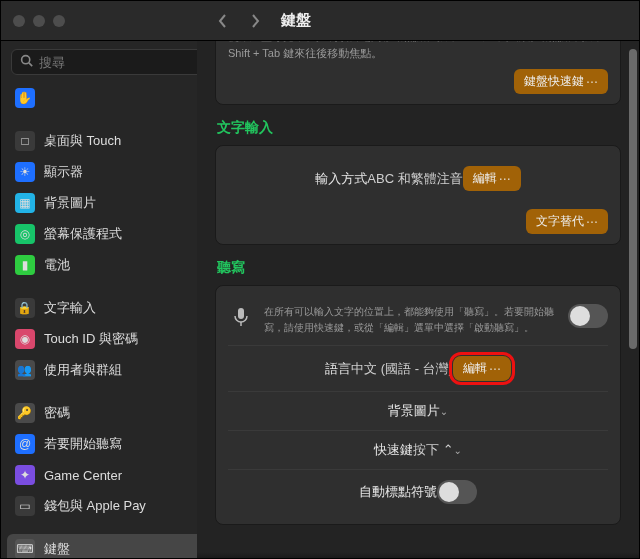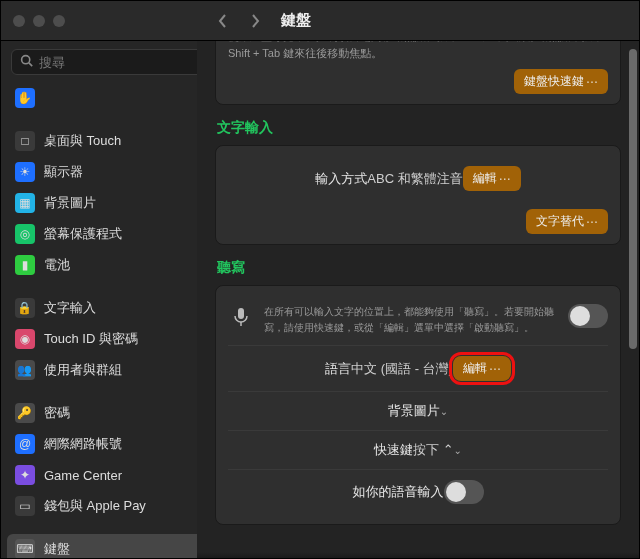"網際網路帳號" span { text: 網際網路帳號 -> 若要開始聽寫 }
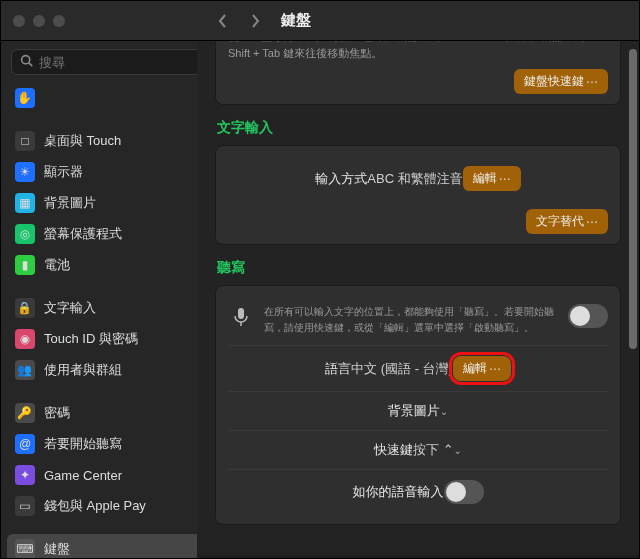"如你的語音輸入" div.label { text: 如你的語音輸入 -> 自動標點符號 }
